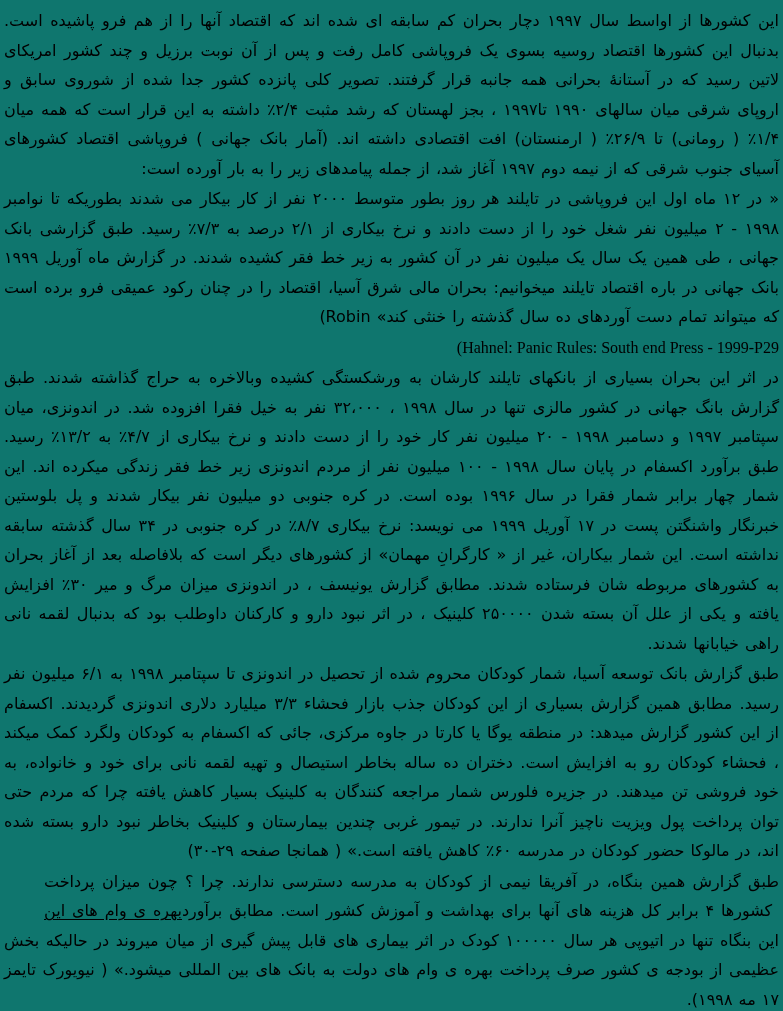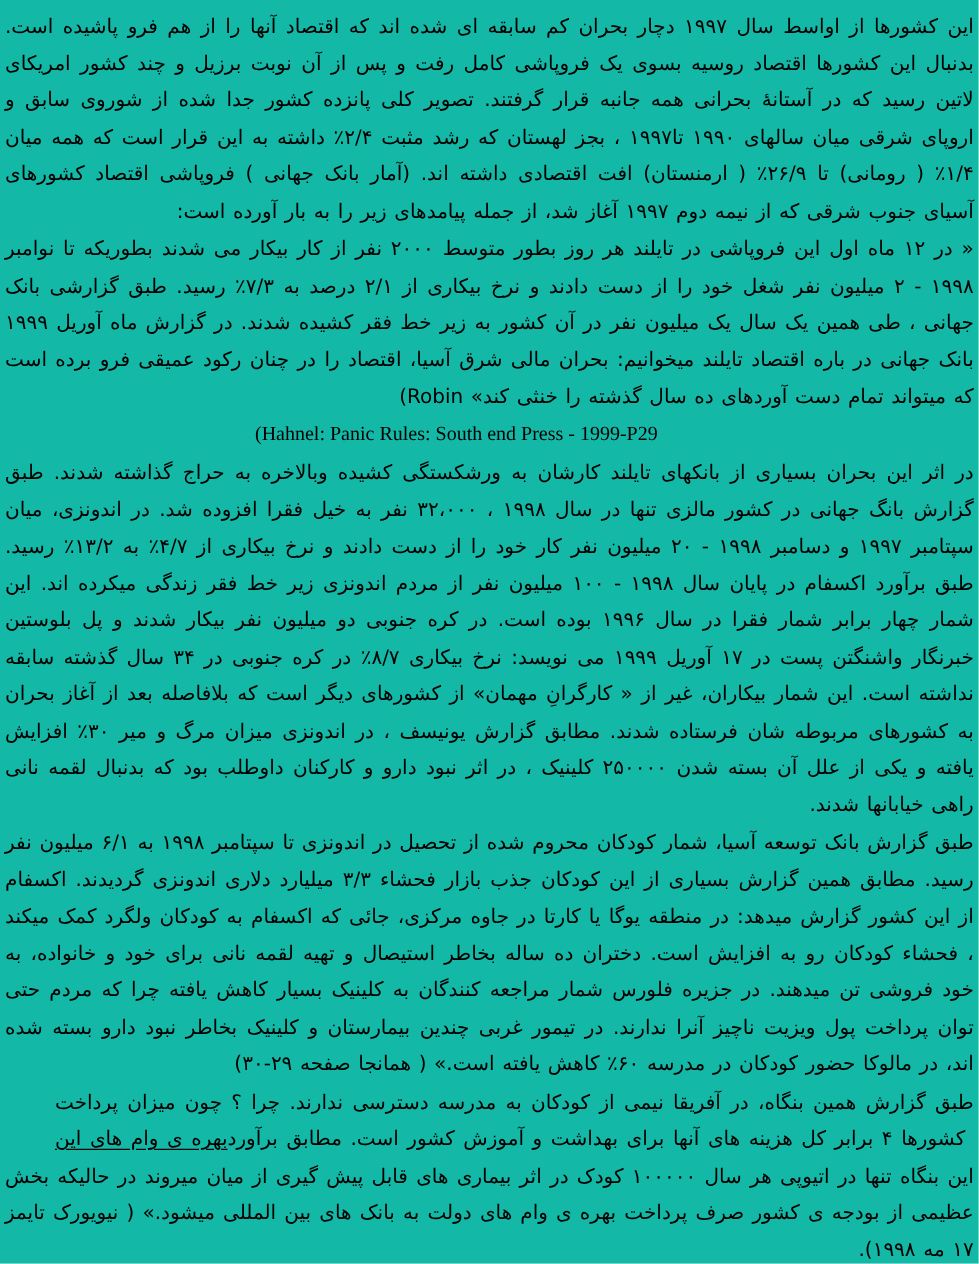"این کشورها از اواسط سال" .page { background: #14b8a6 -> #0f766e }
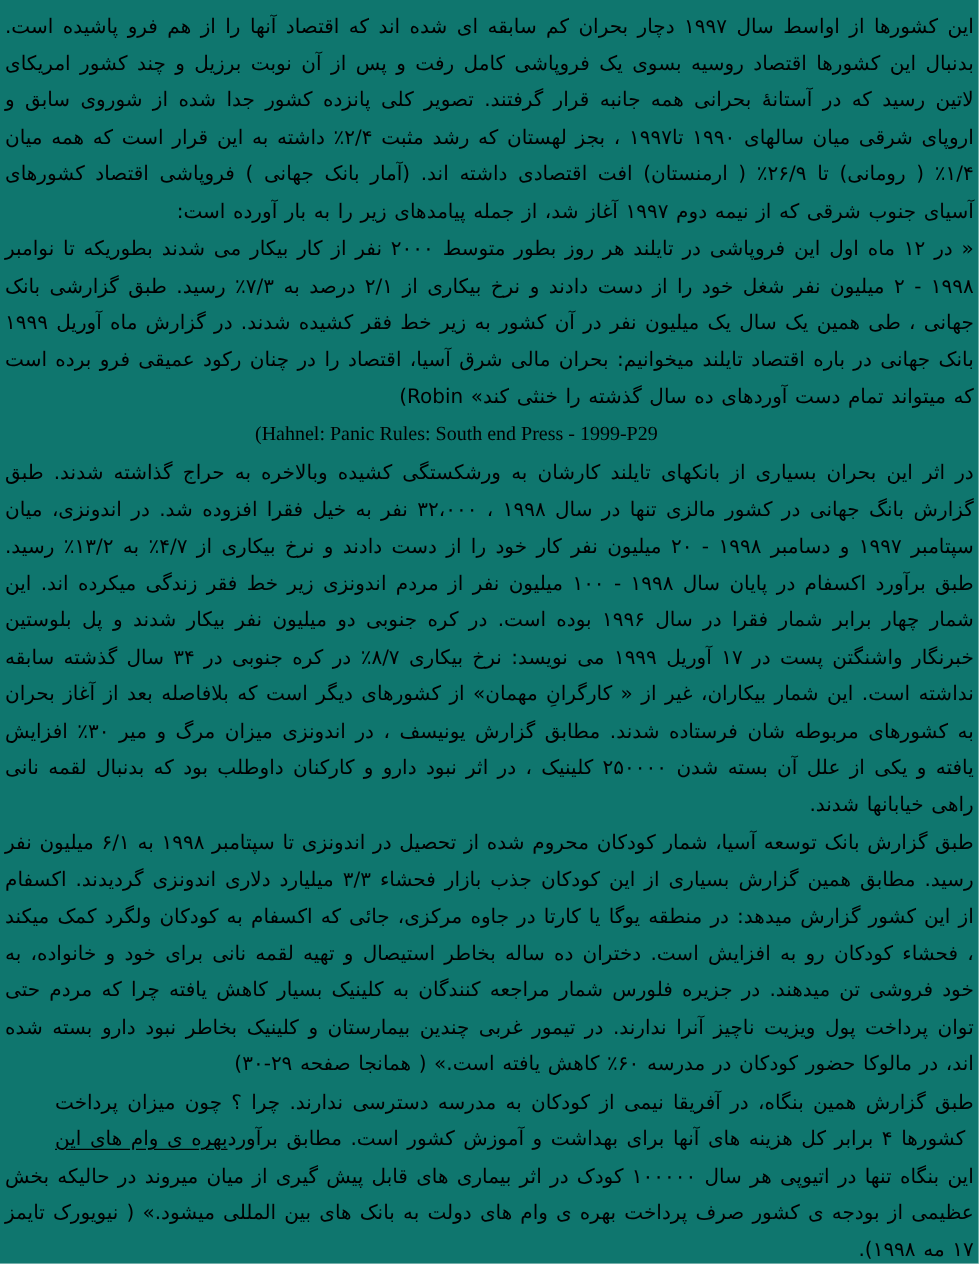"(Hahnel: Panic Rules: South end" .citation { text-align: left -> right }
